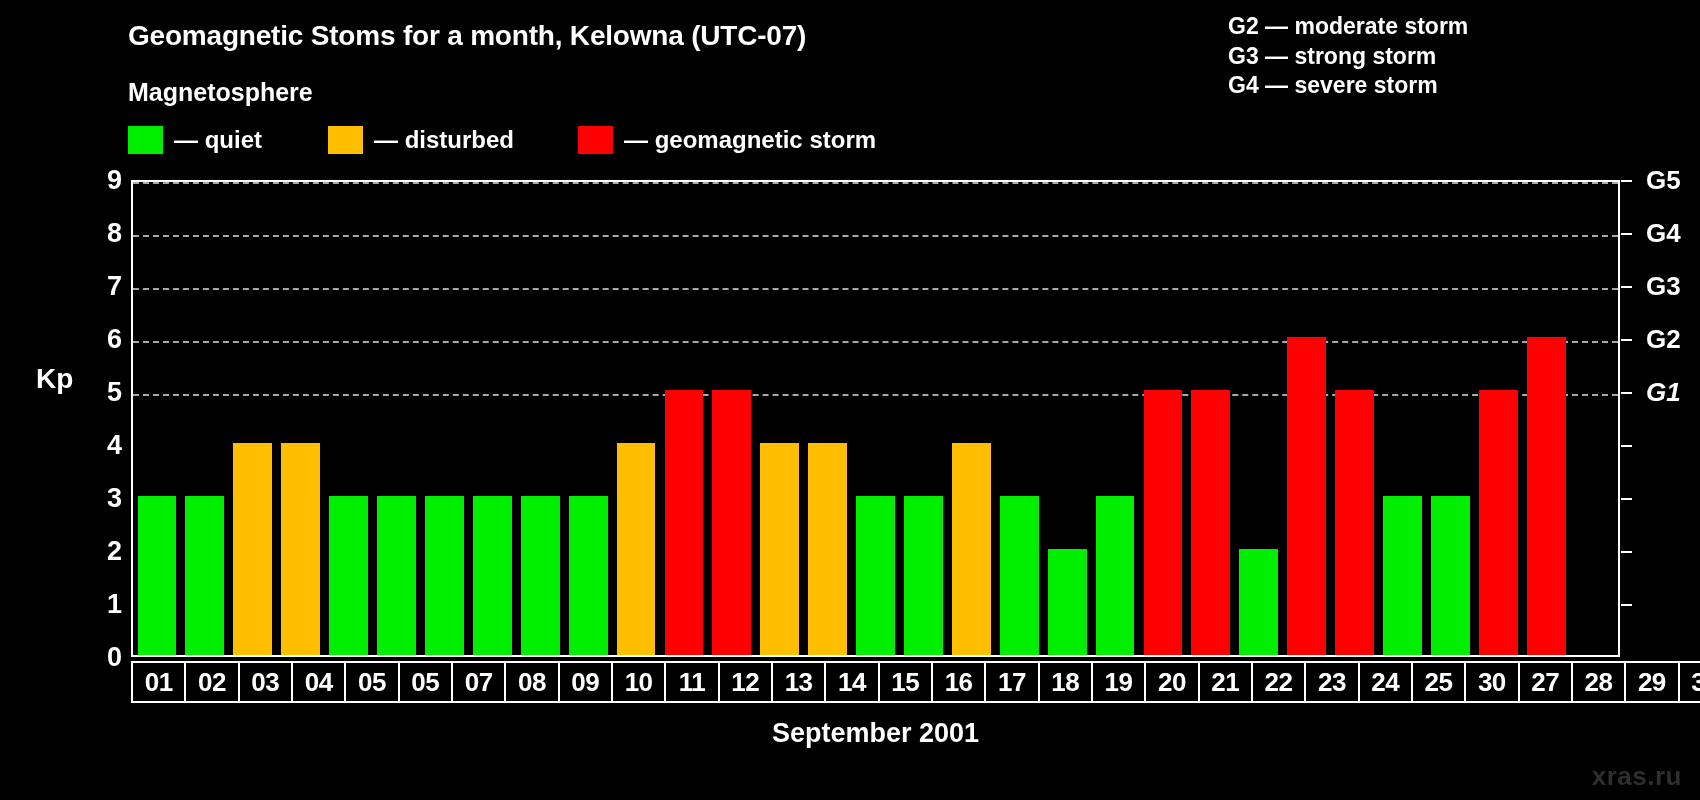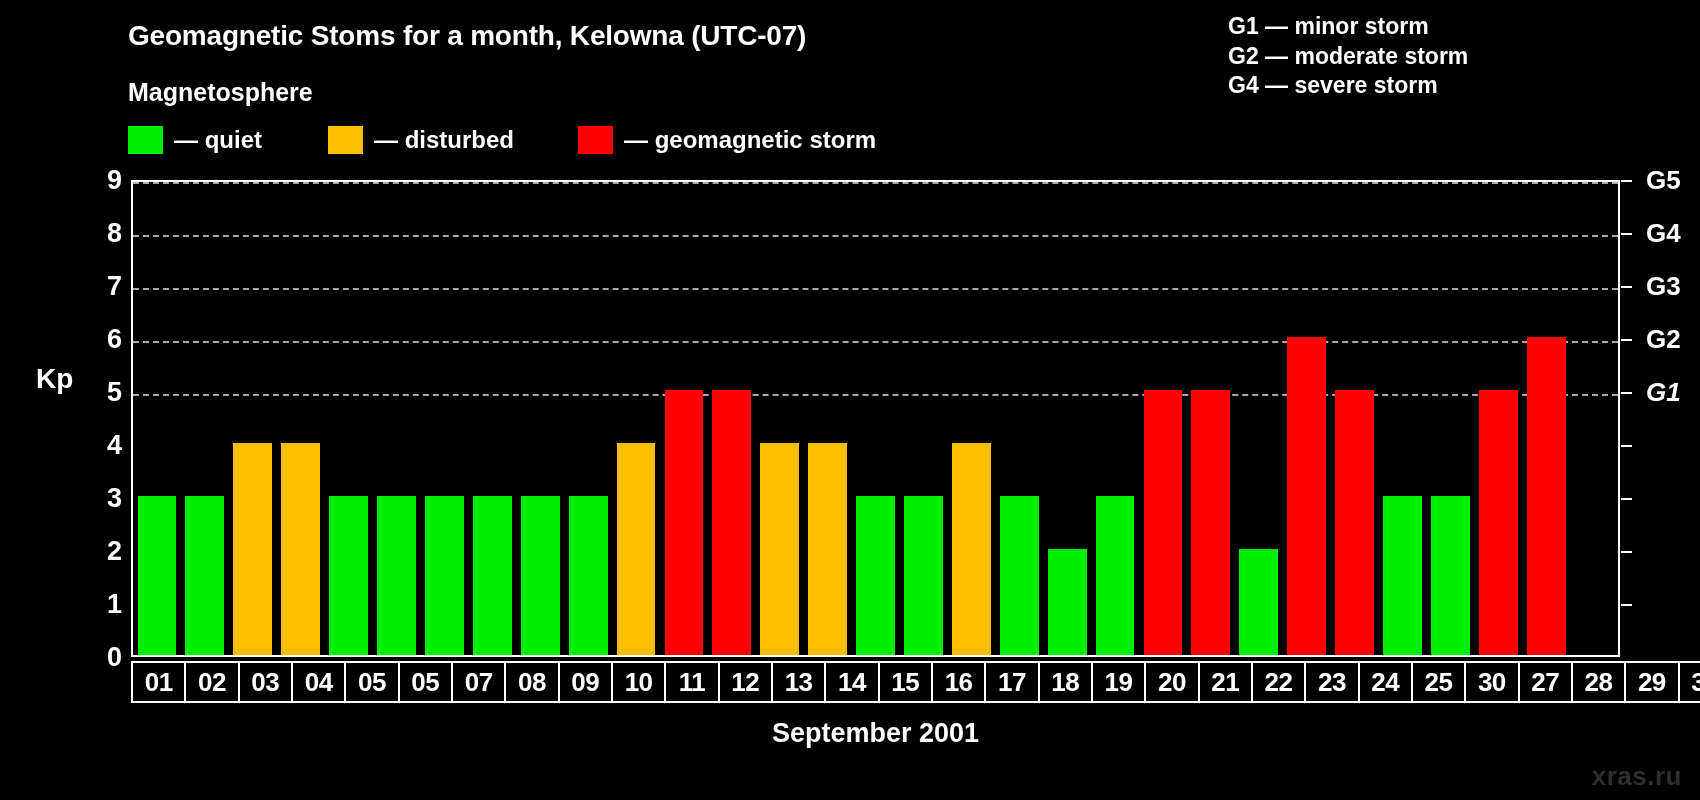"G1 — minor storm" div.gscale-line { html: <div>G1 — minor storm</div> -> none }
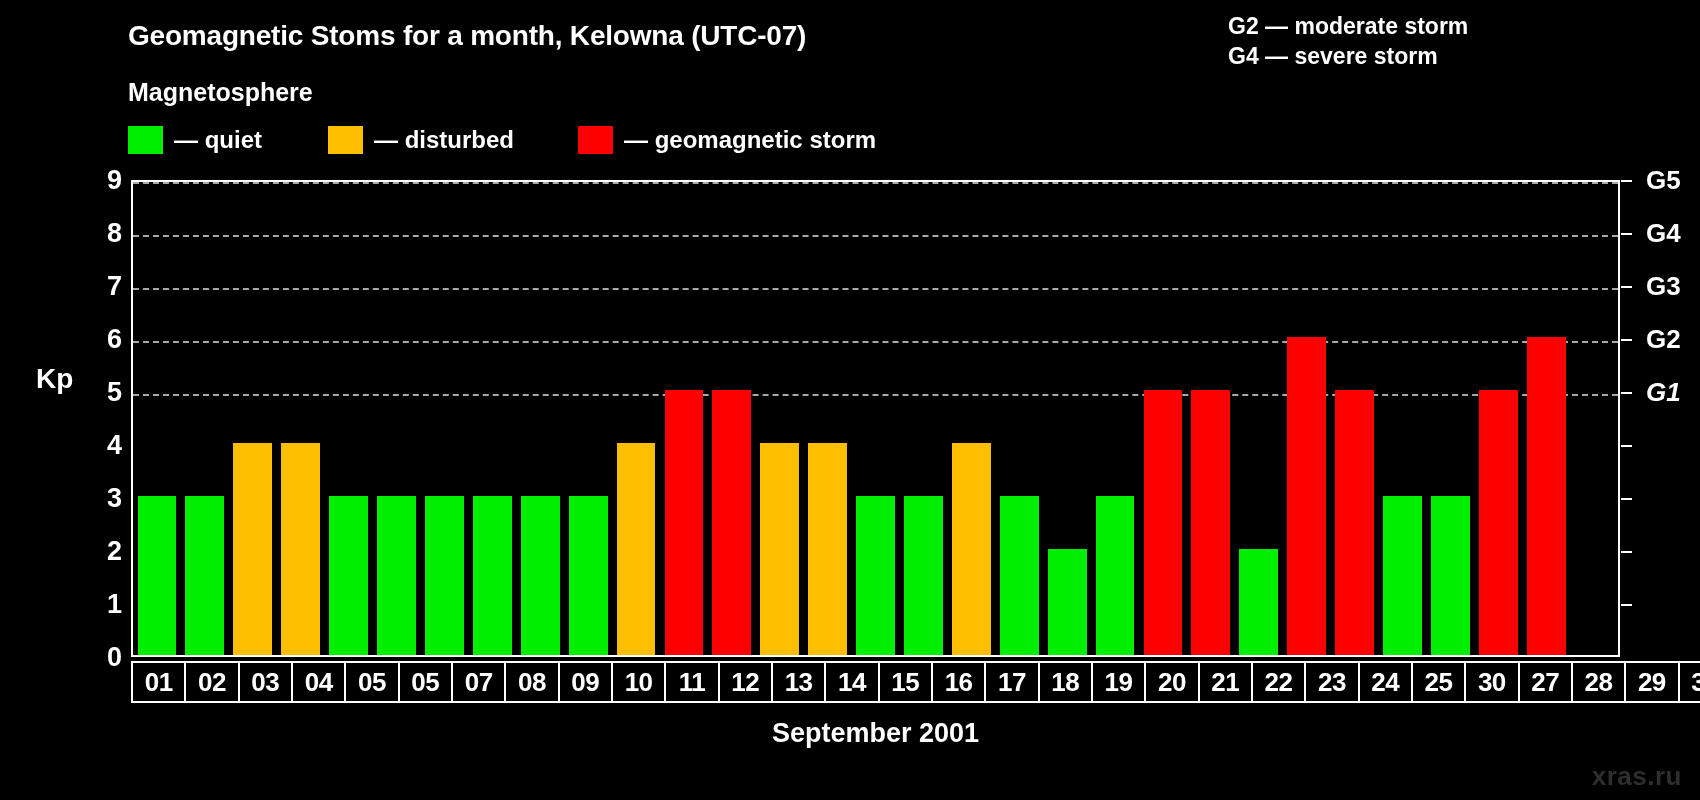"G3 — strong storm" div.gscale-line { html: none -> <div>G3 — strong storm</div> }
